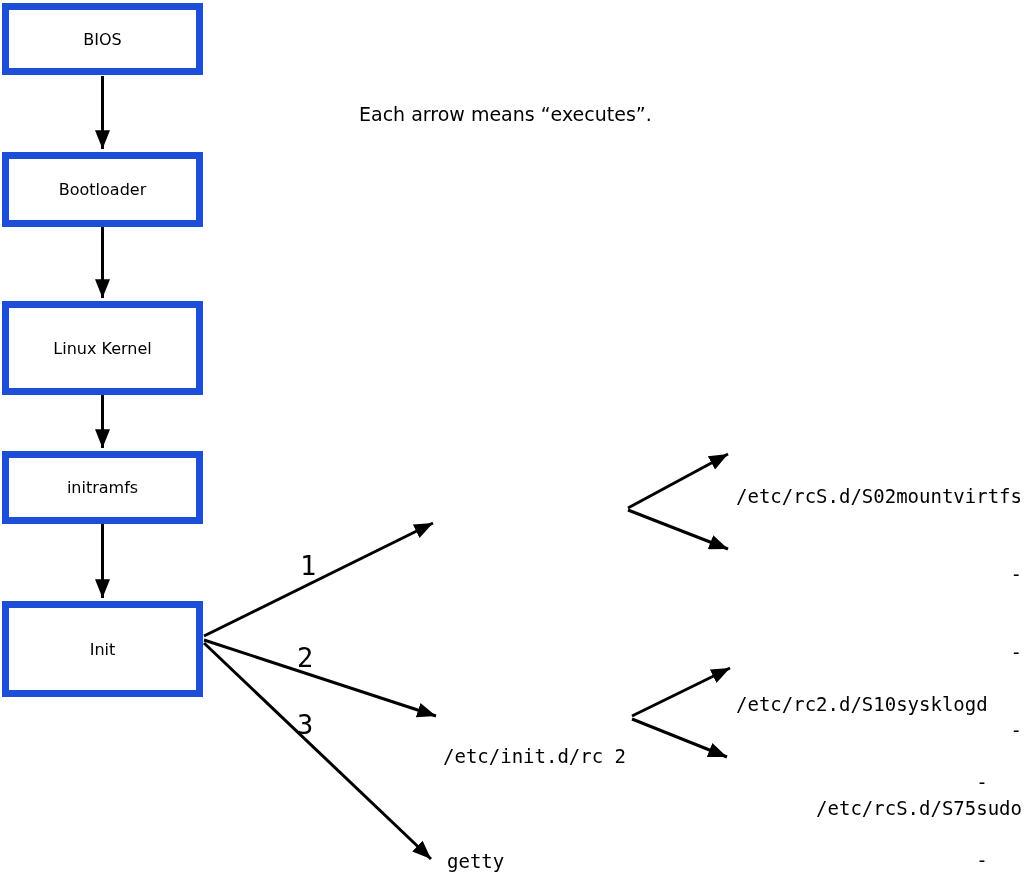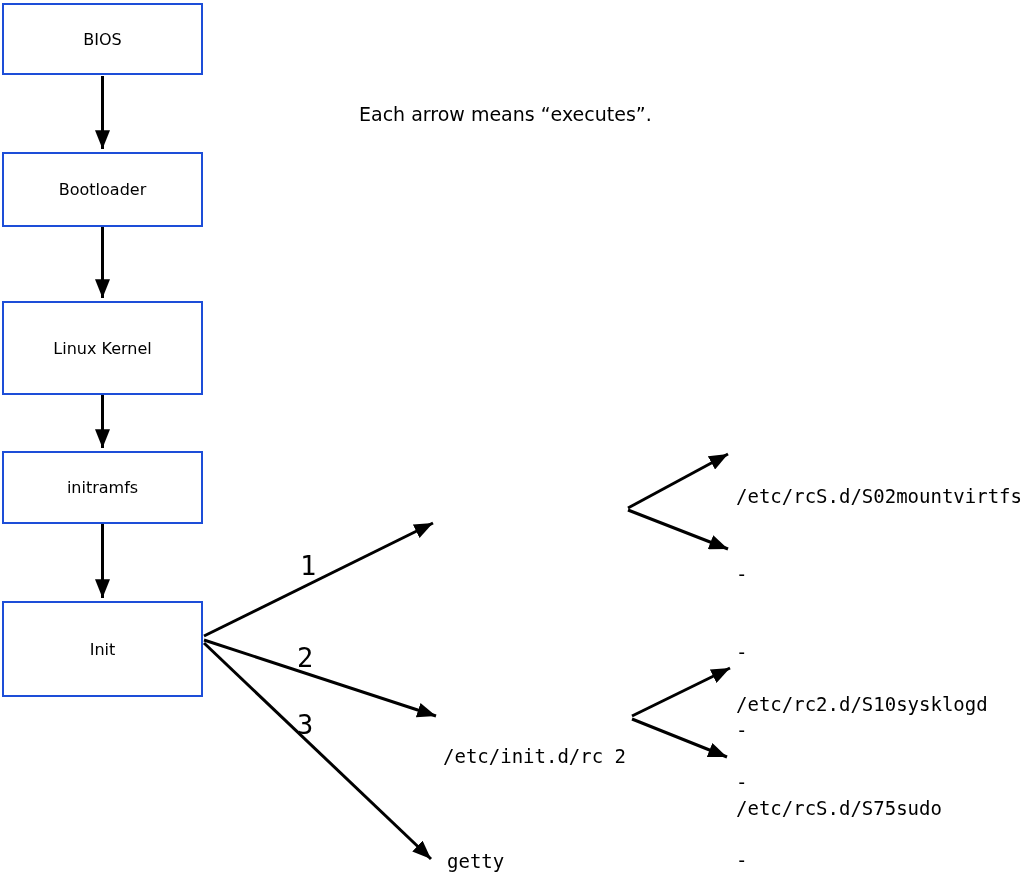"BIOS" .node-box { border: 2px solid #1d4ed8 -> 7px solid #1d4ed8 }
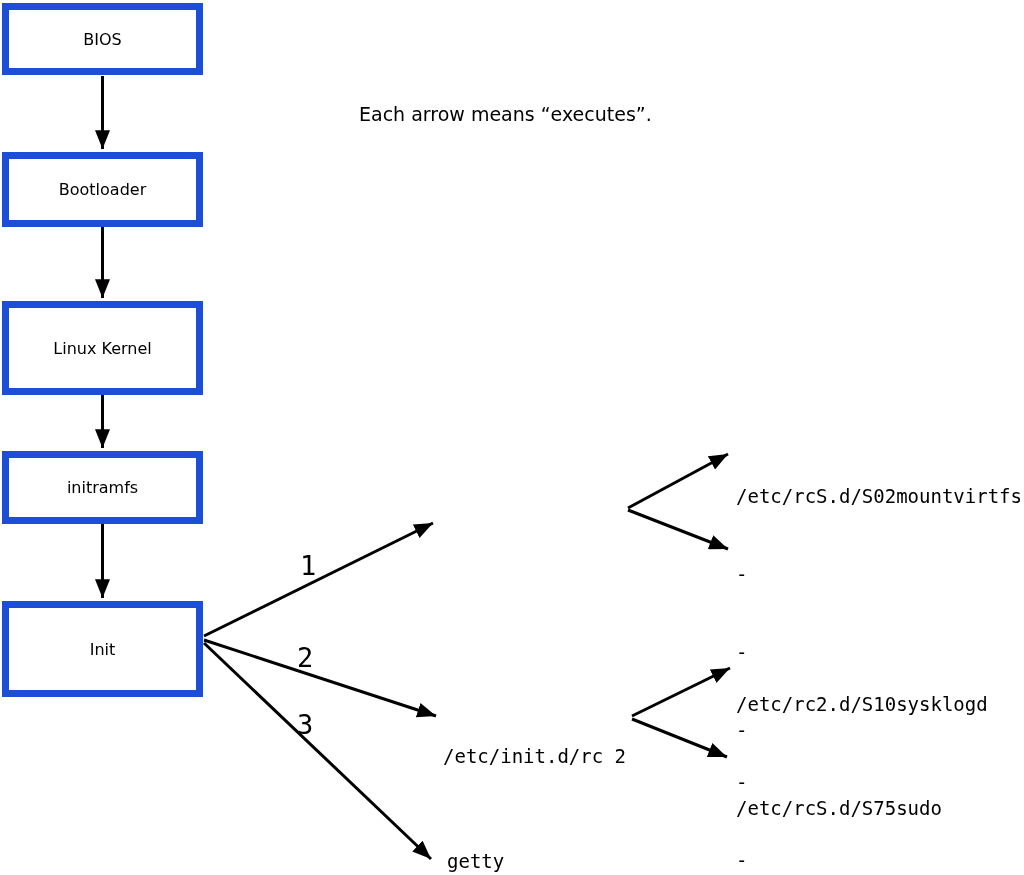"/etc/rcS.d/S02mountvirtfs" .exec-list div { text-align: none -> right }
